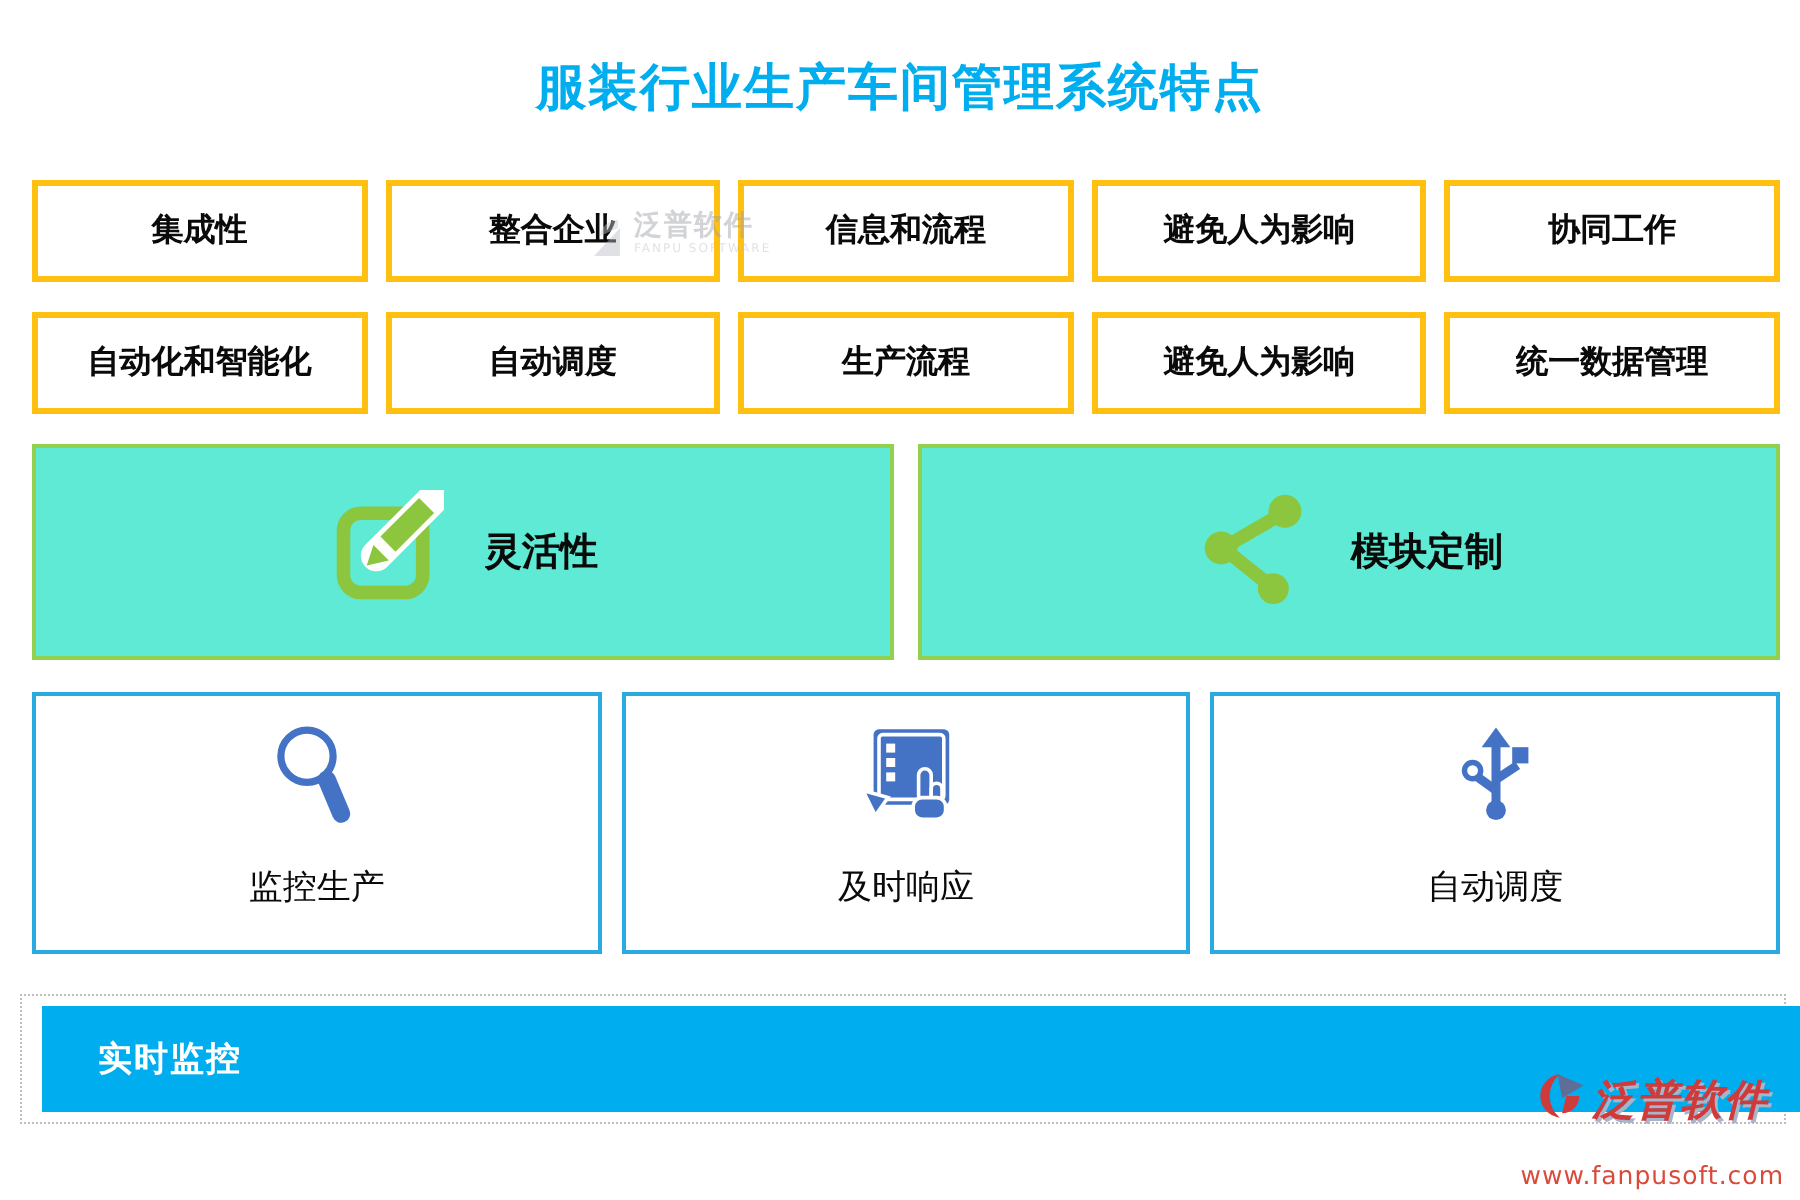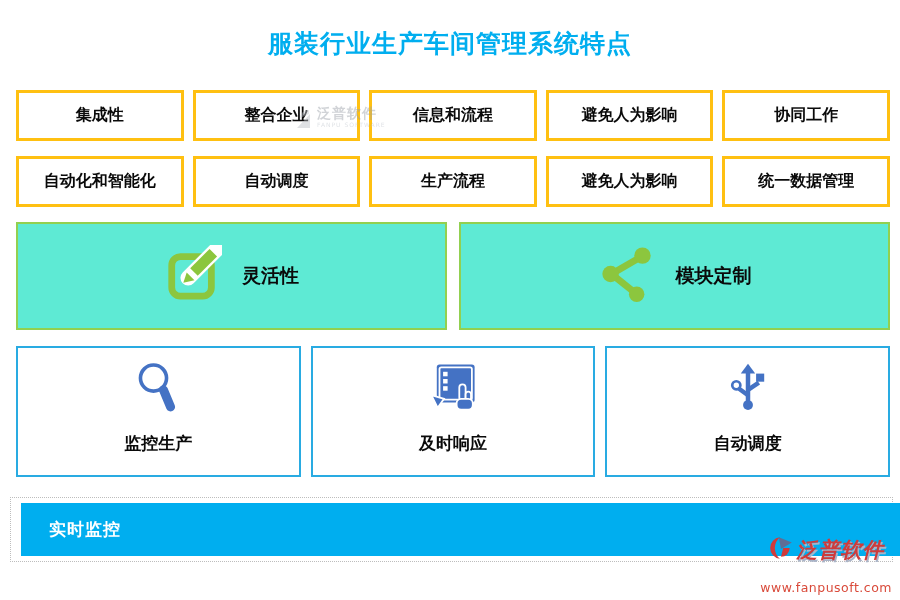"监控生产" .blue-label { font-weight: bold -> normal }
